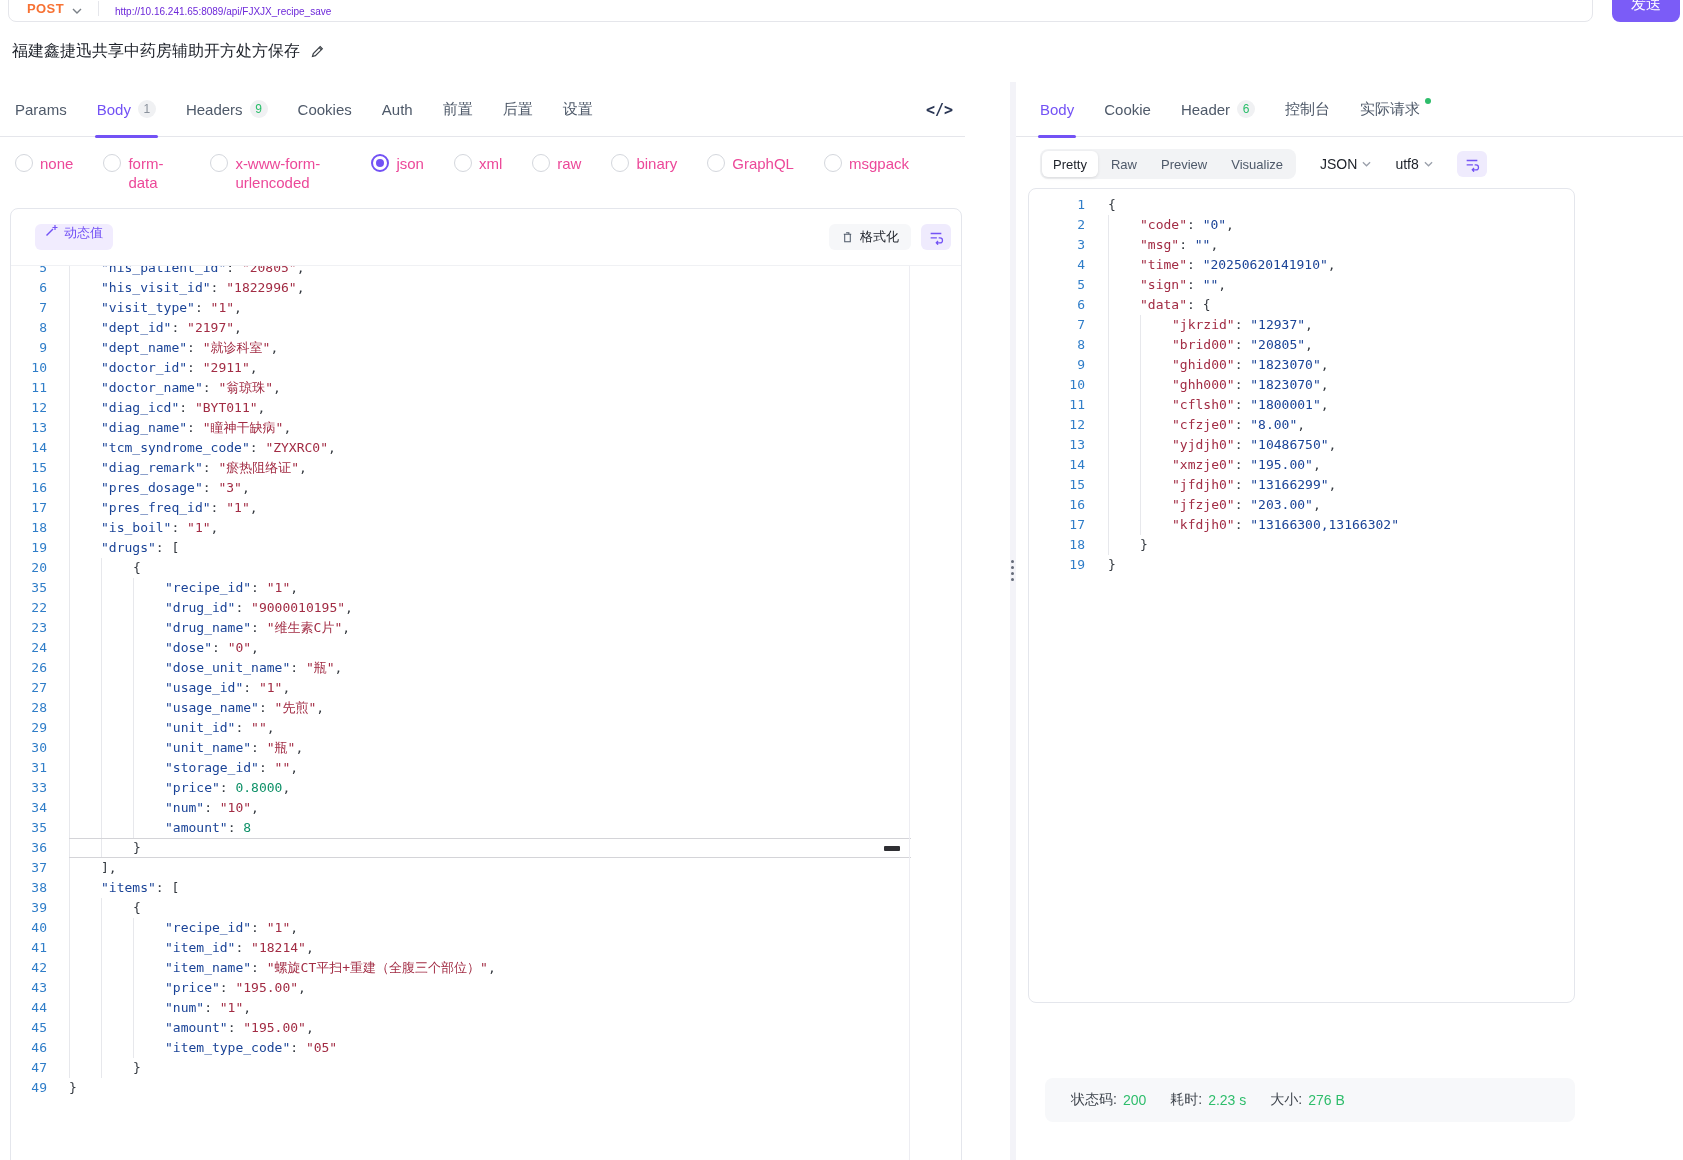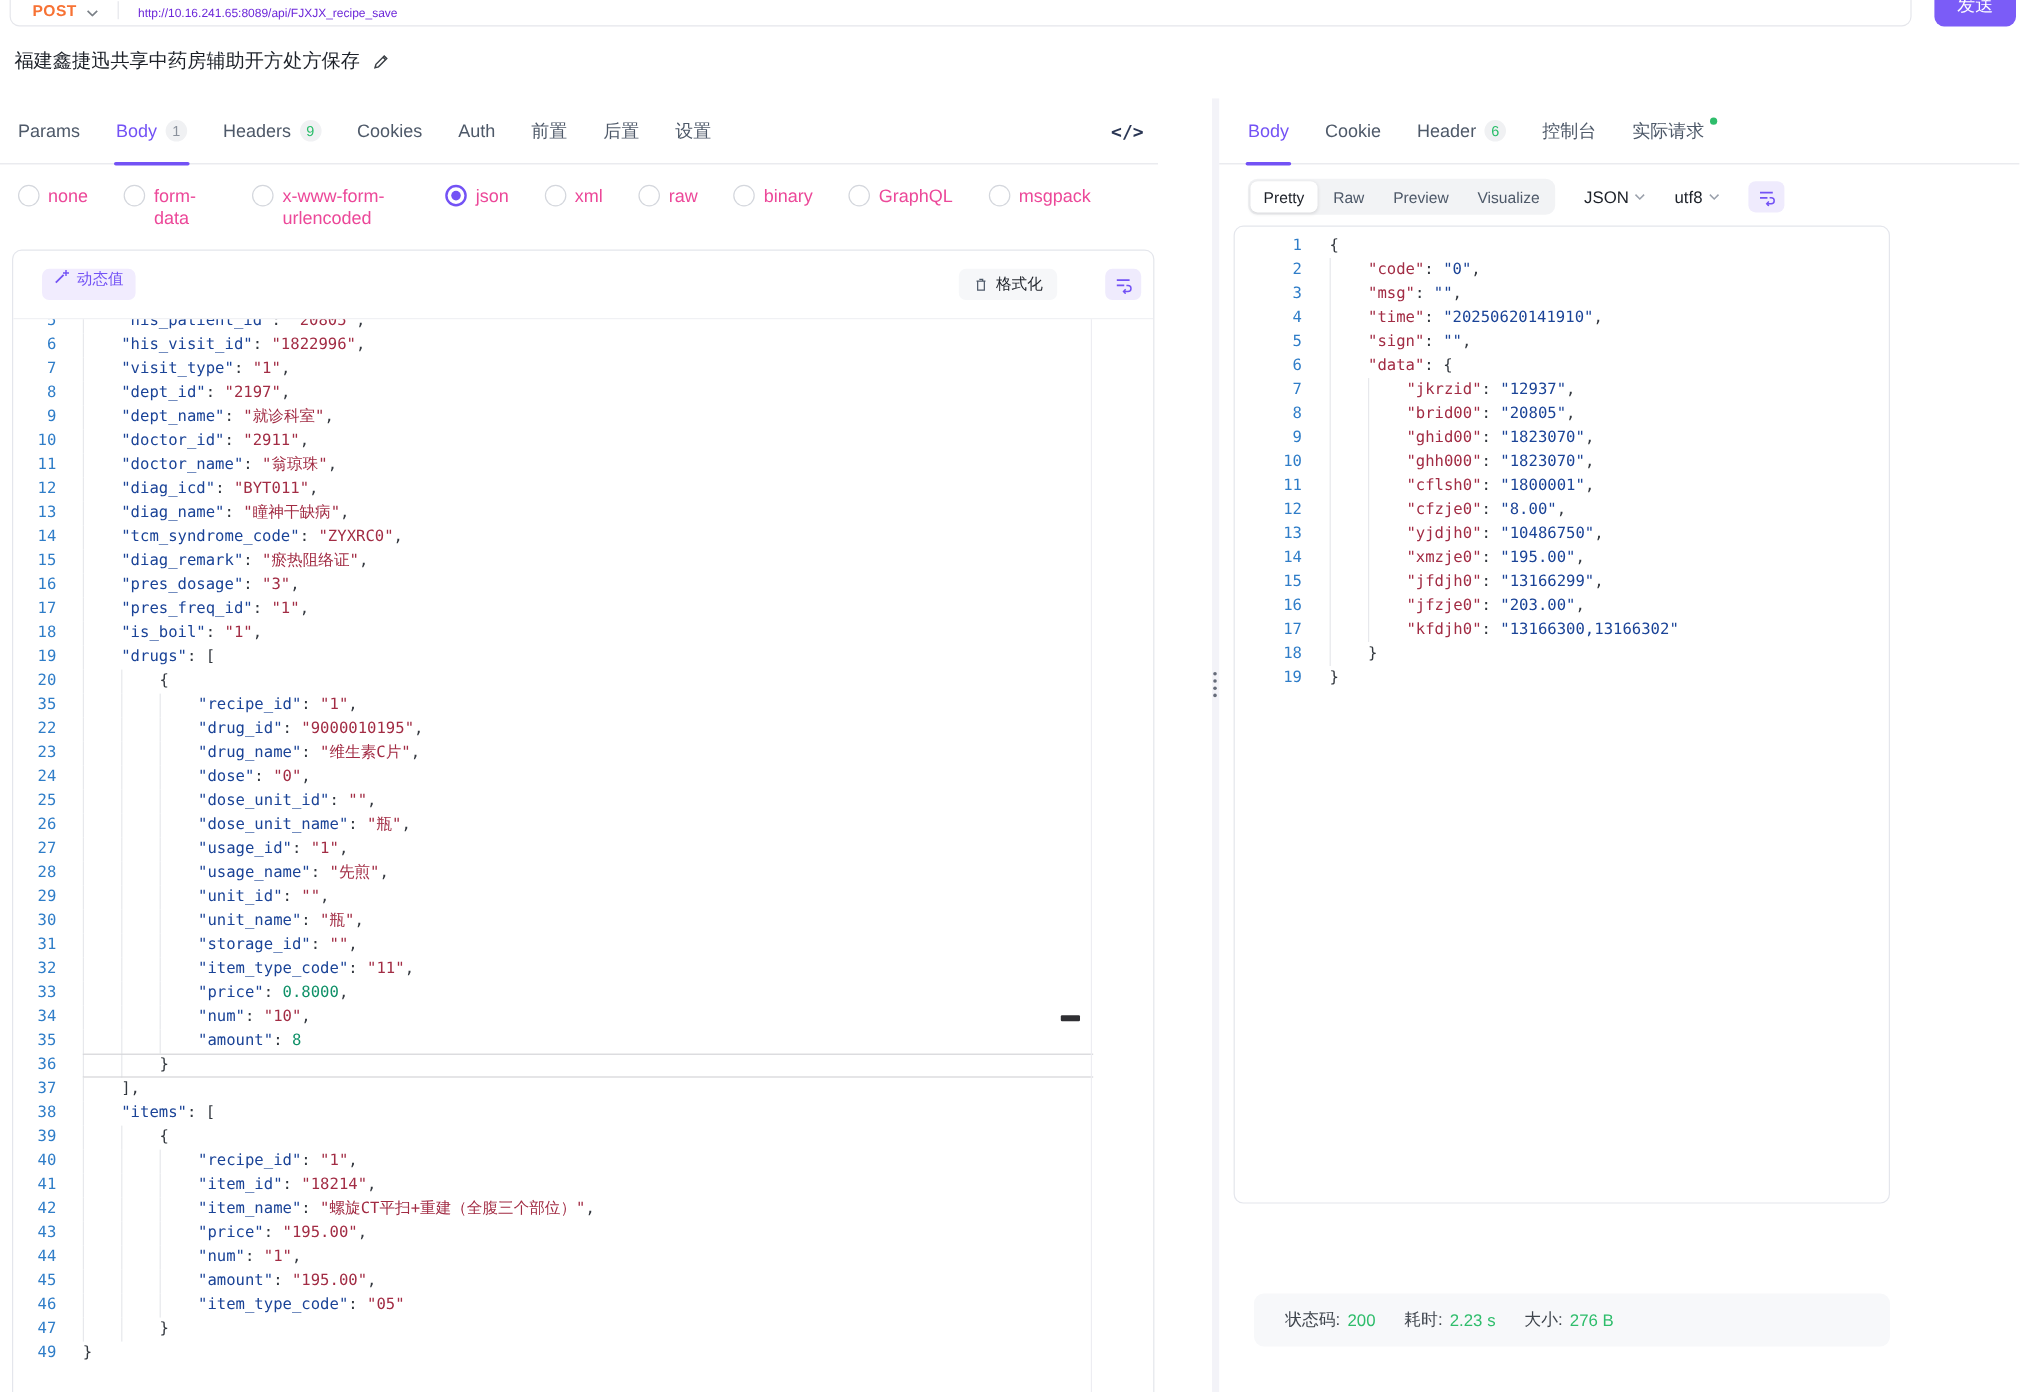"格式化" .toolbar-right { gap: 40px -> 10px }
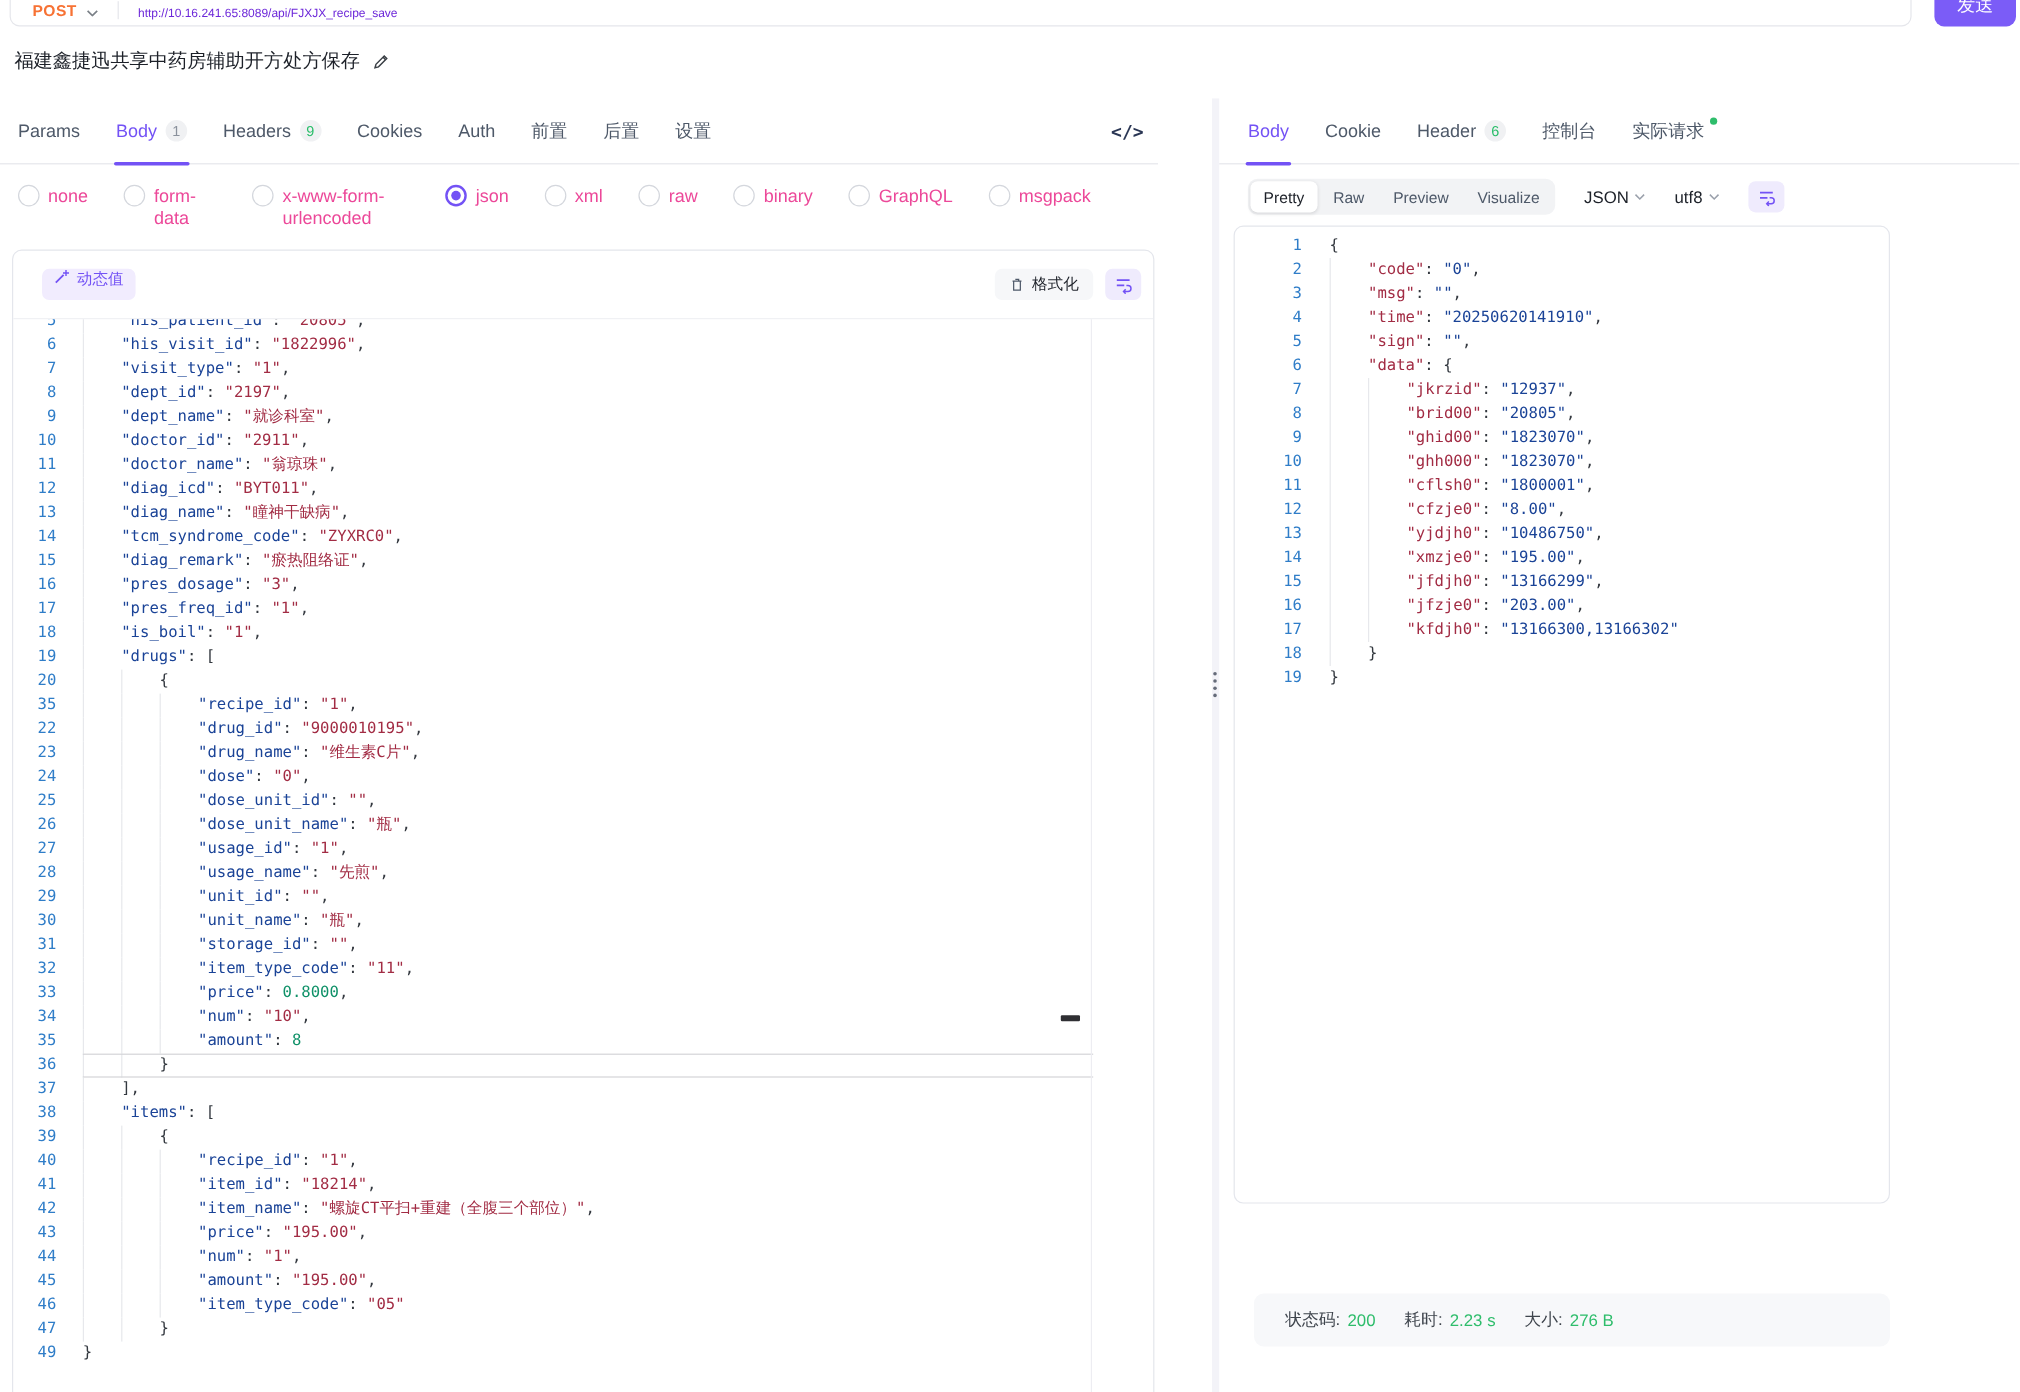"25" div.cl { html: <div> <span>25</span> <span><span></span><span></span><span></span><span>"dose_unit_id"</span><span>: </span><span>""</span><span>,</span></span> </div> -> none }
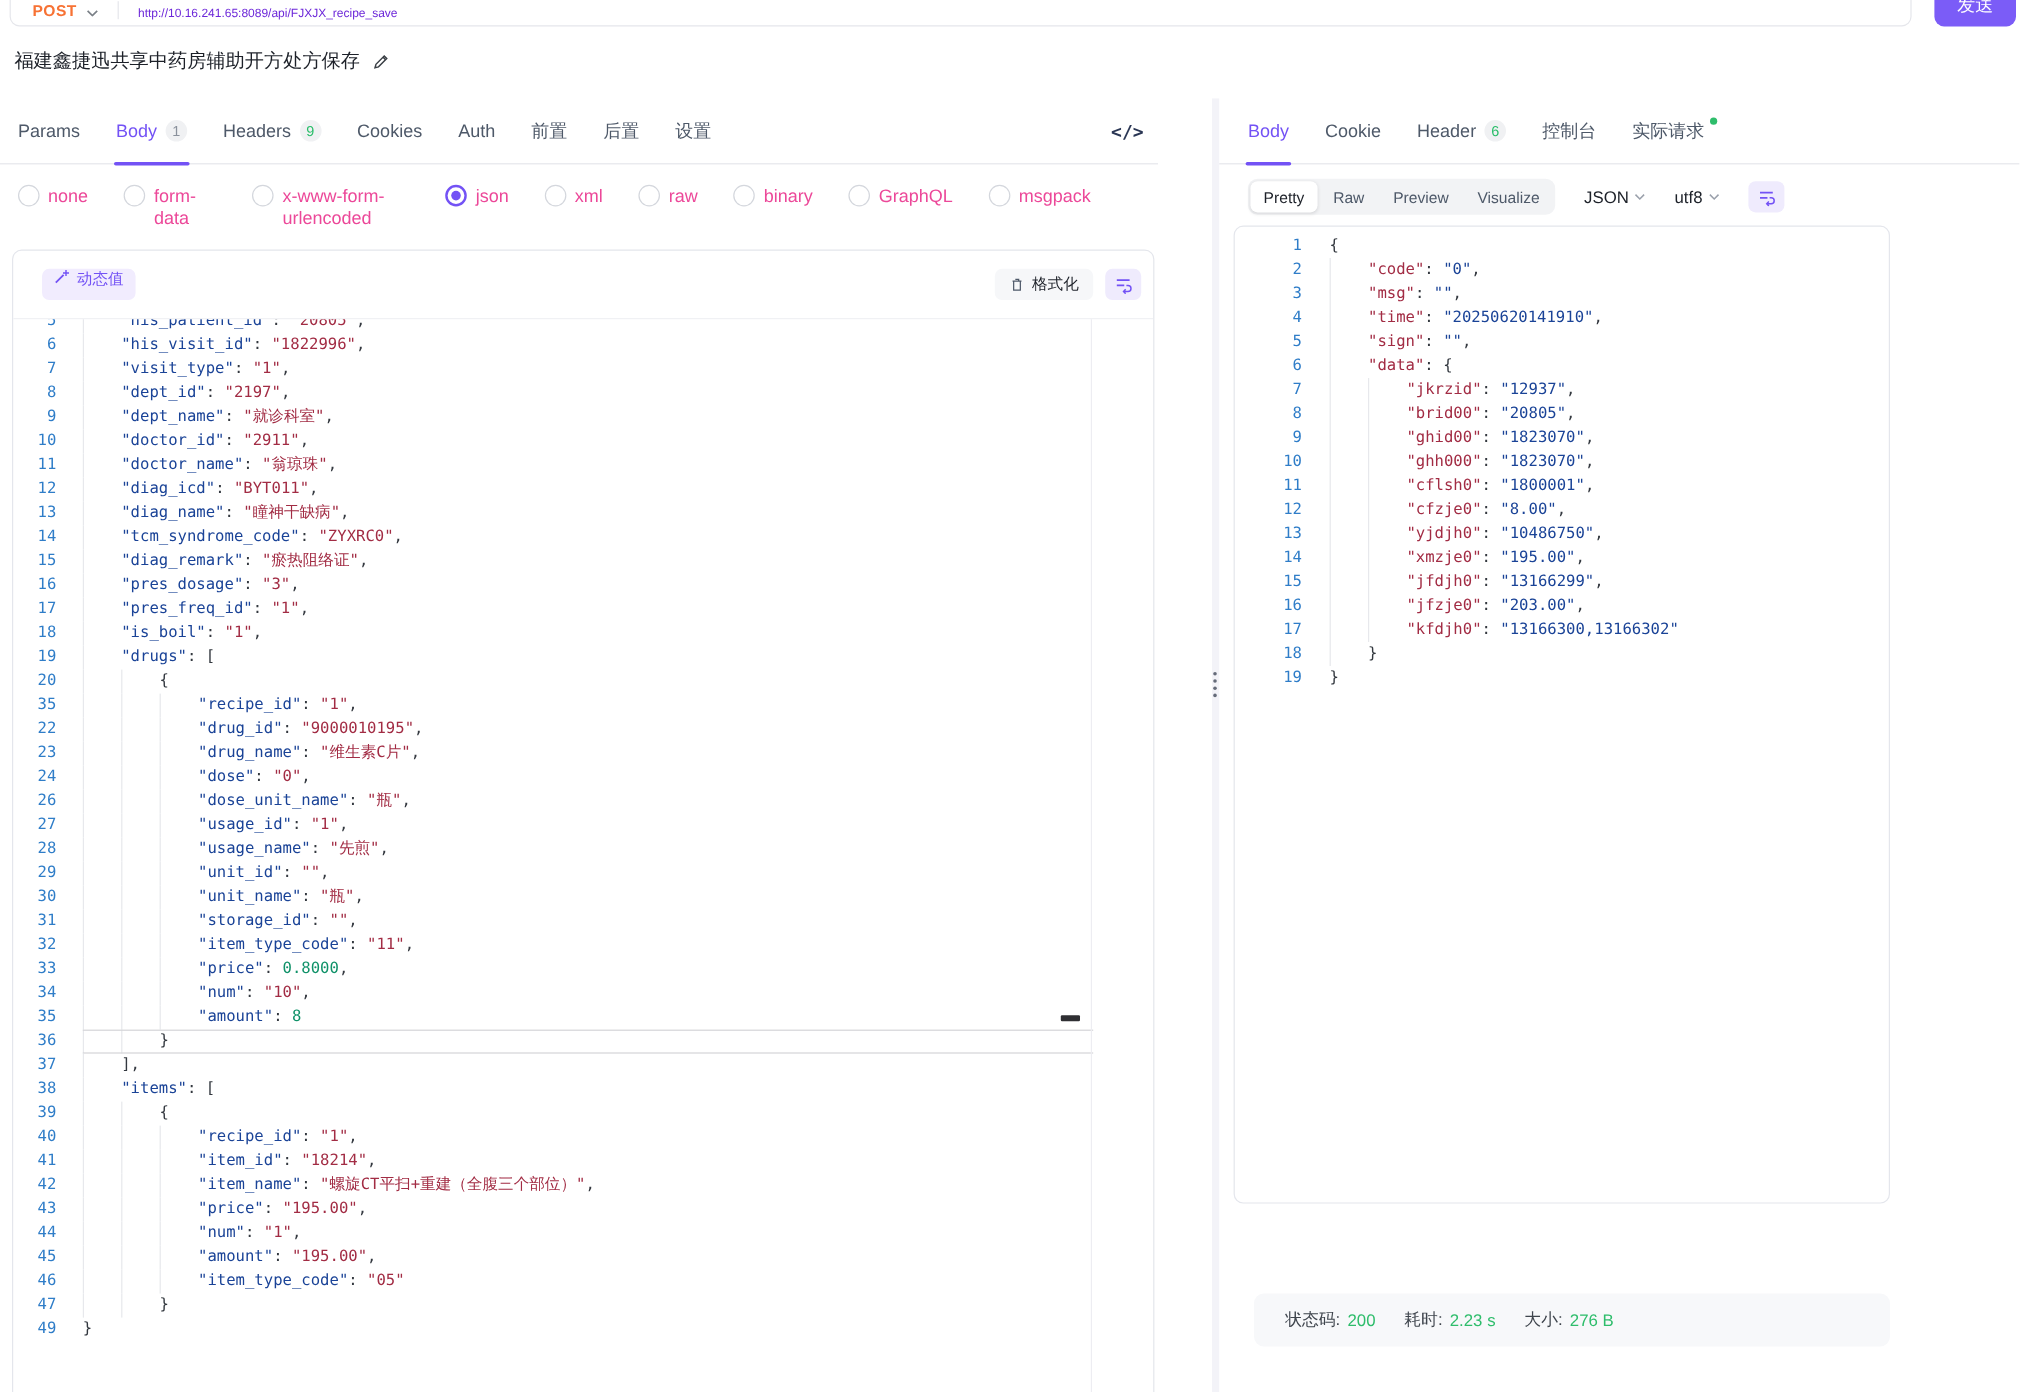"32" div.cl { html: <div> <span>32</span> <span><span></span><span></span><span></span><span>"item_type_code"</span><span>: </span><span>"11"</span><span>,</span></span> </div> -> none }
